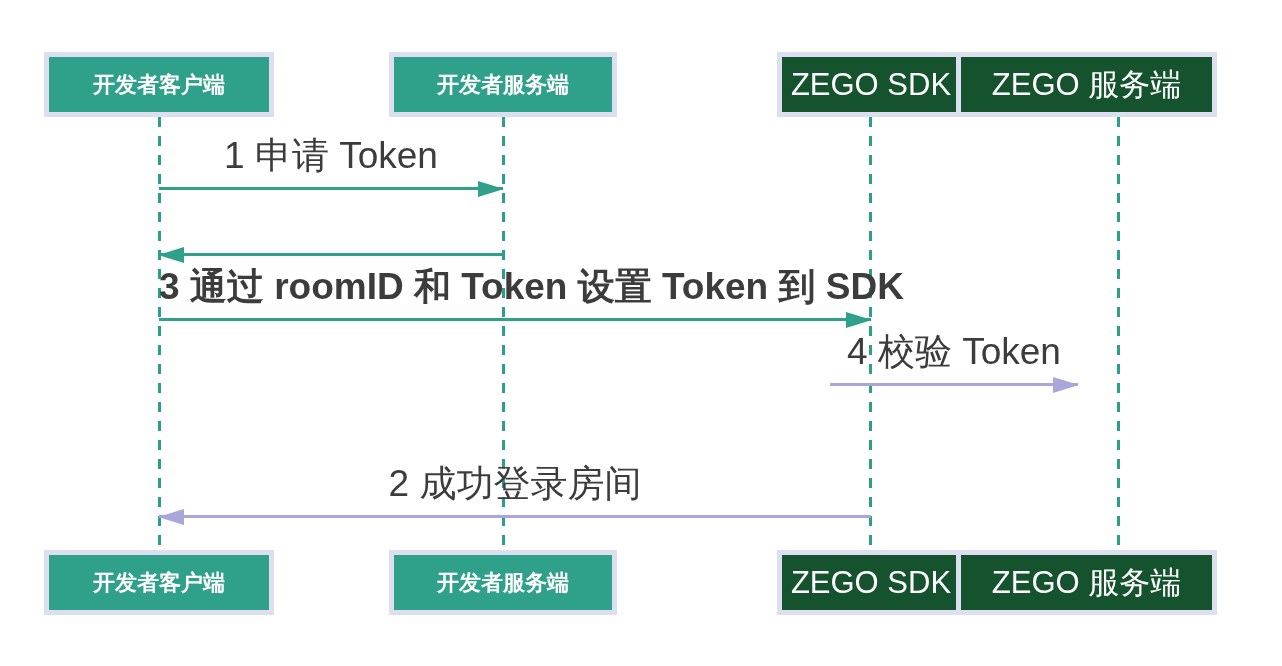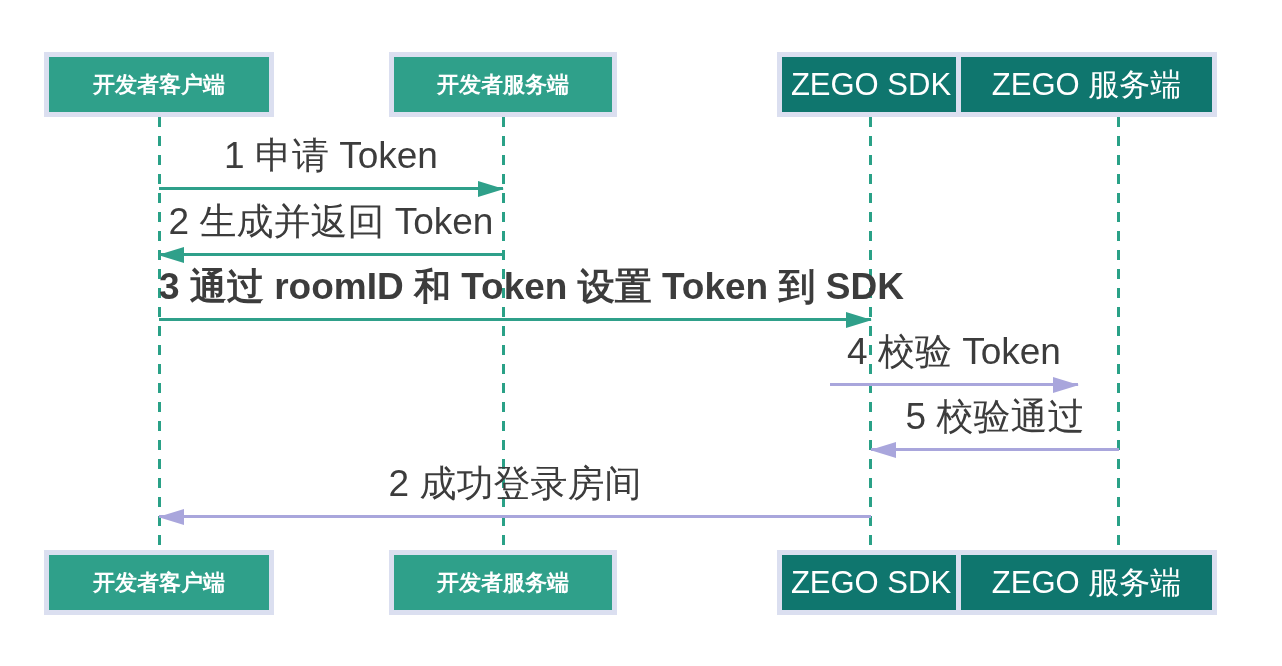"ZEGO SDK" .pbox.purple { background: #0f766e -> #14532d }
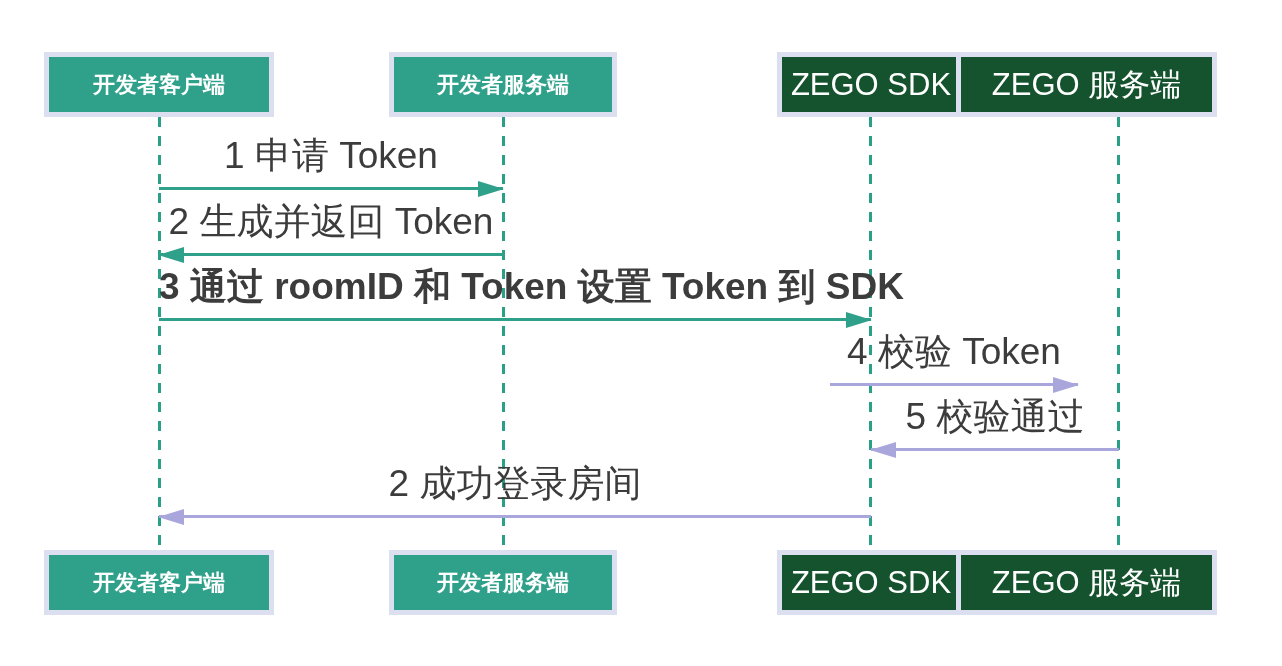"2 生成并返回 Token" div.msg-label { html: <div>2 生成并返回 Token</div> -> none }
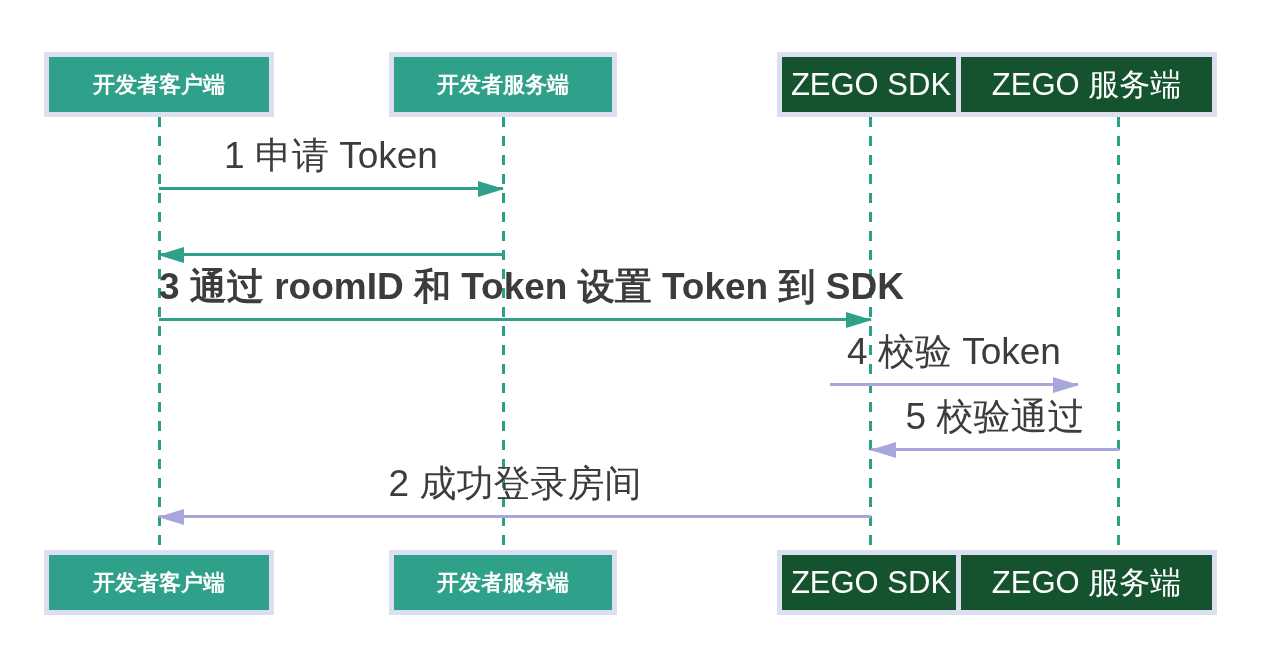"5 校验通过" div.msg { html: <div> <div>5 校验通过</div> <div></div> <div></div> </div> -> none }
